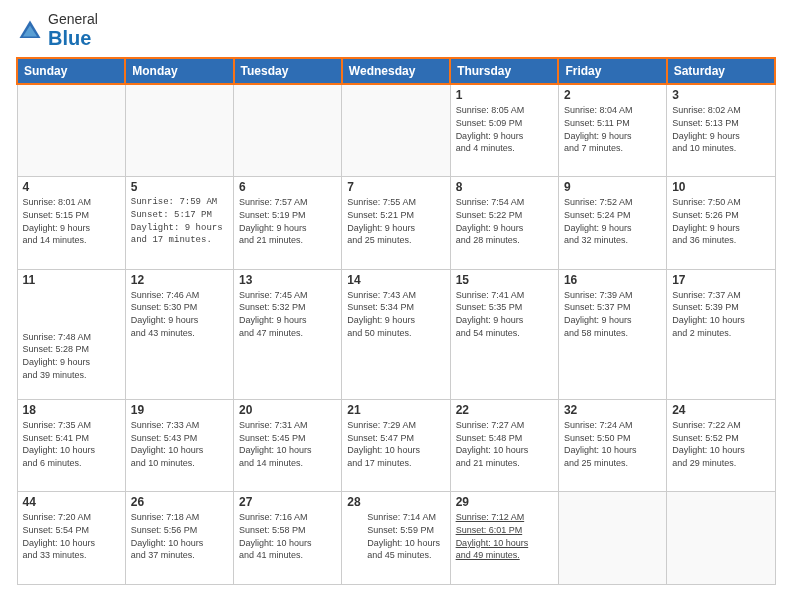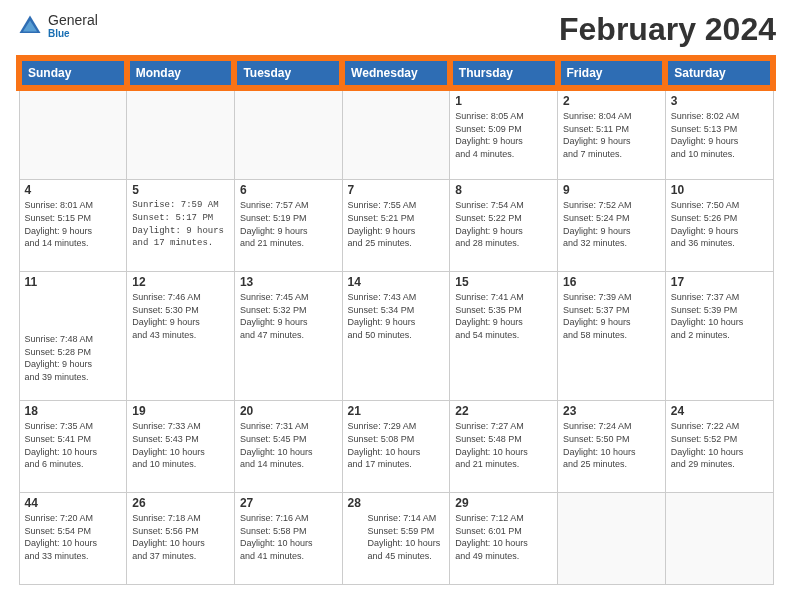"Blue" .logo-blue { font-size: 10px -> 20px }
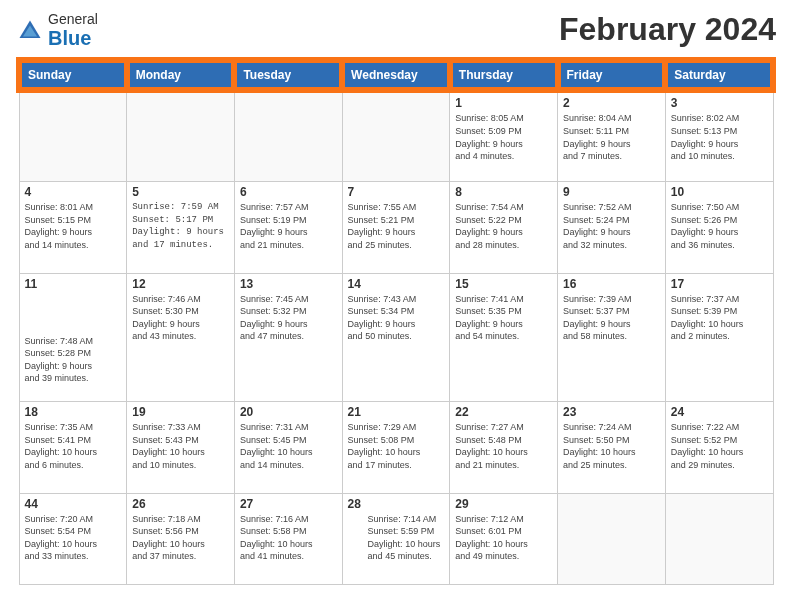"February 2024" div.main-title { html: <div>February 2024</div> -> none }
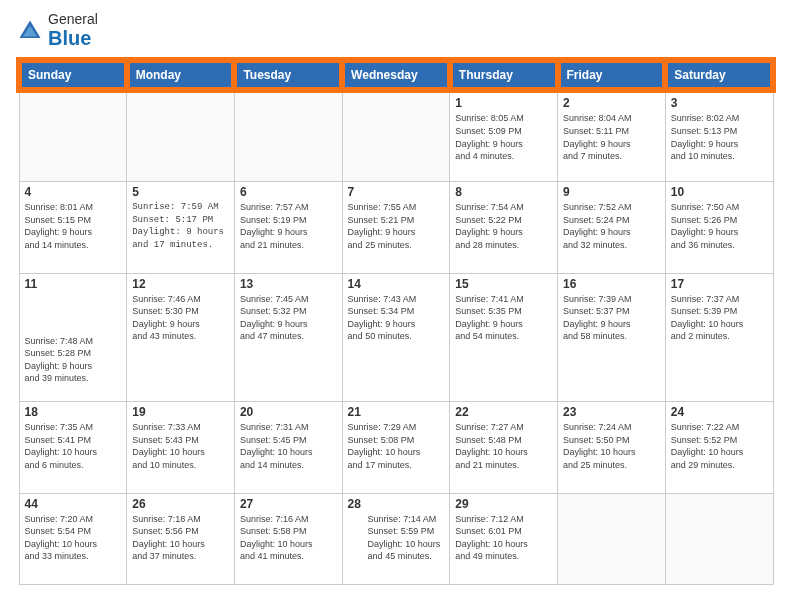"Sunday" .calendar th { border: 6px solid #f97316 -> 2px solid #f97316 }
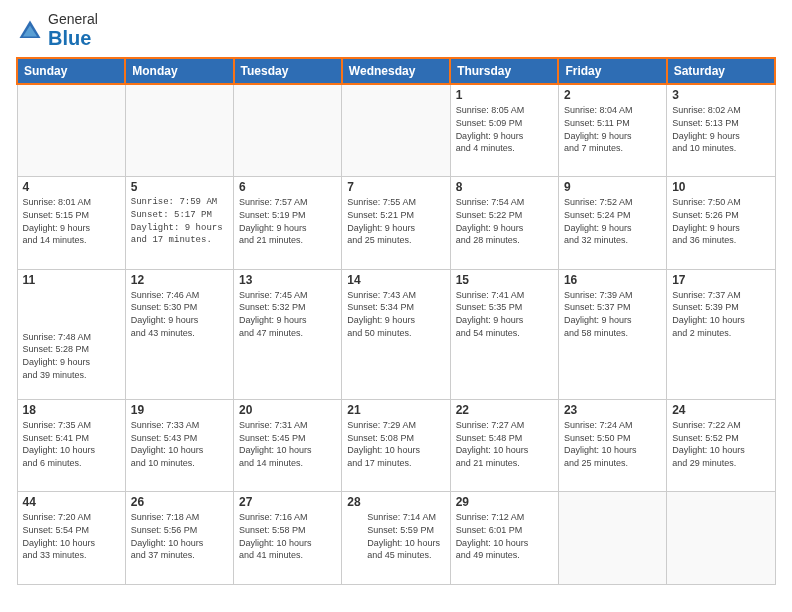"23" div.day-num { text: 23 -> 32 }
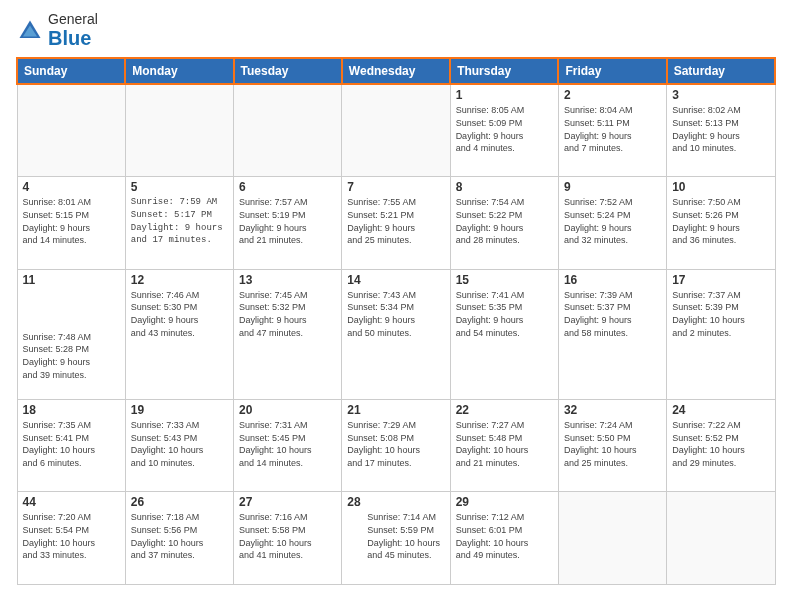"Sunrise: 7:29 AM" div.day-info { text: 5:08 -> 5:47 }
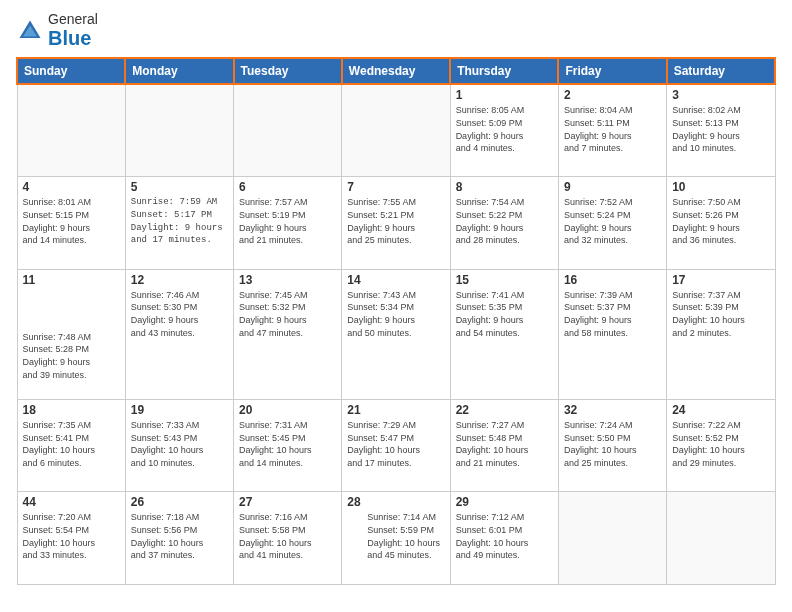"Sunrise: 7:12 AM" div.day-info { text-decoration: none -> underline }
